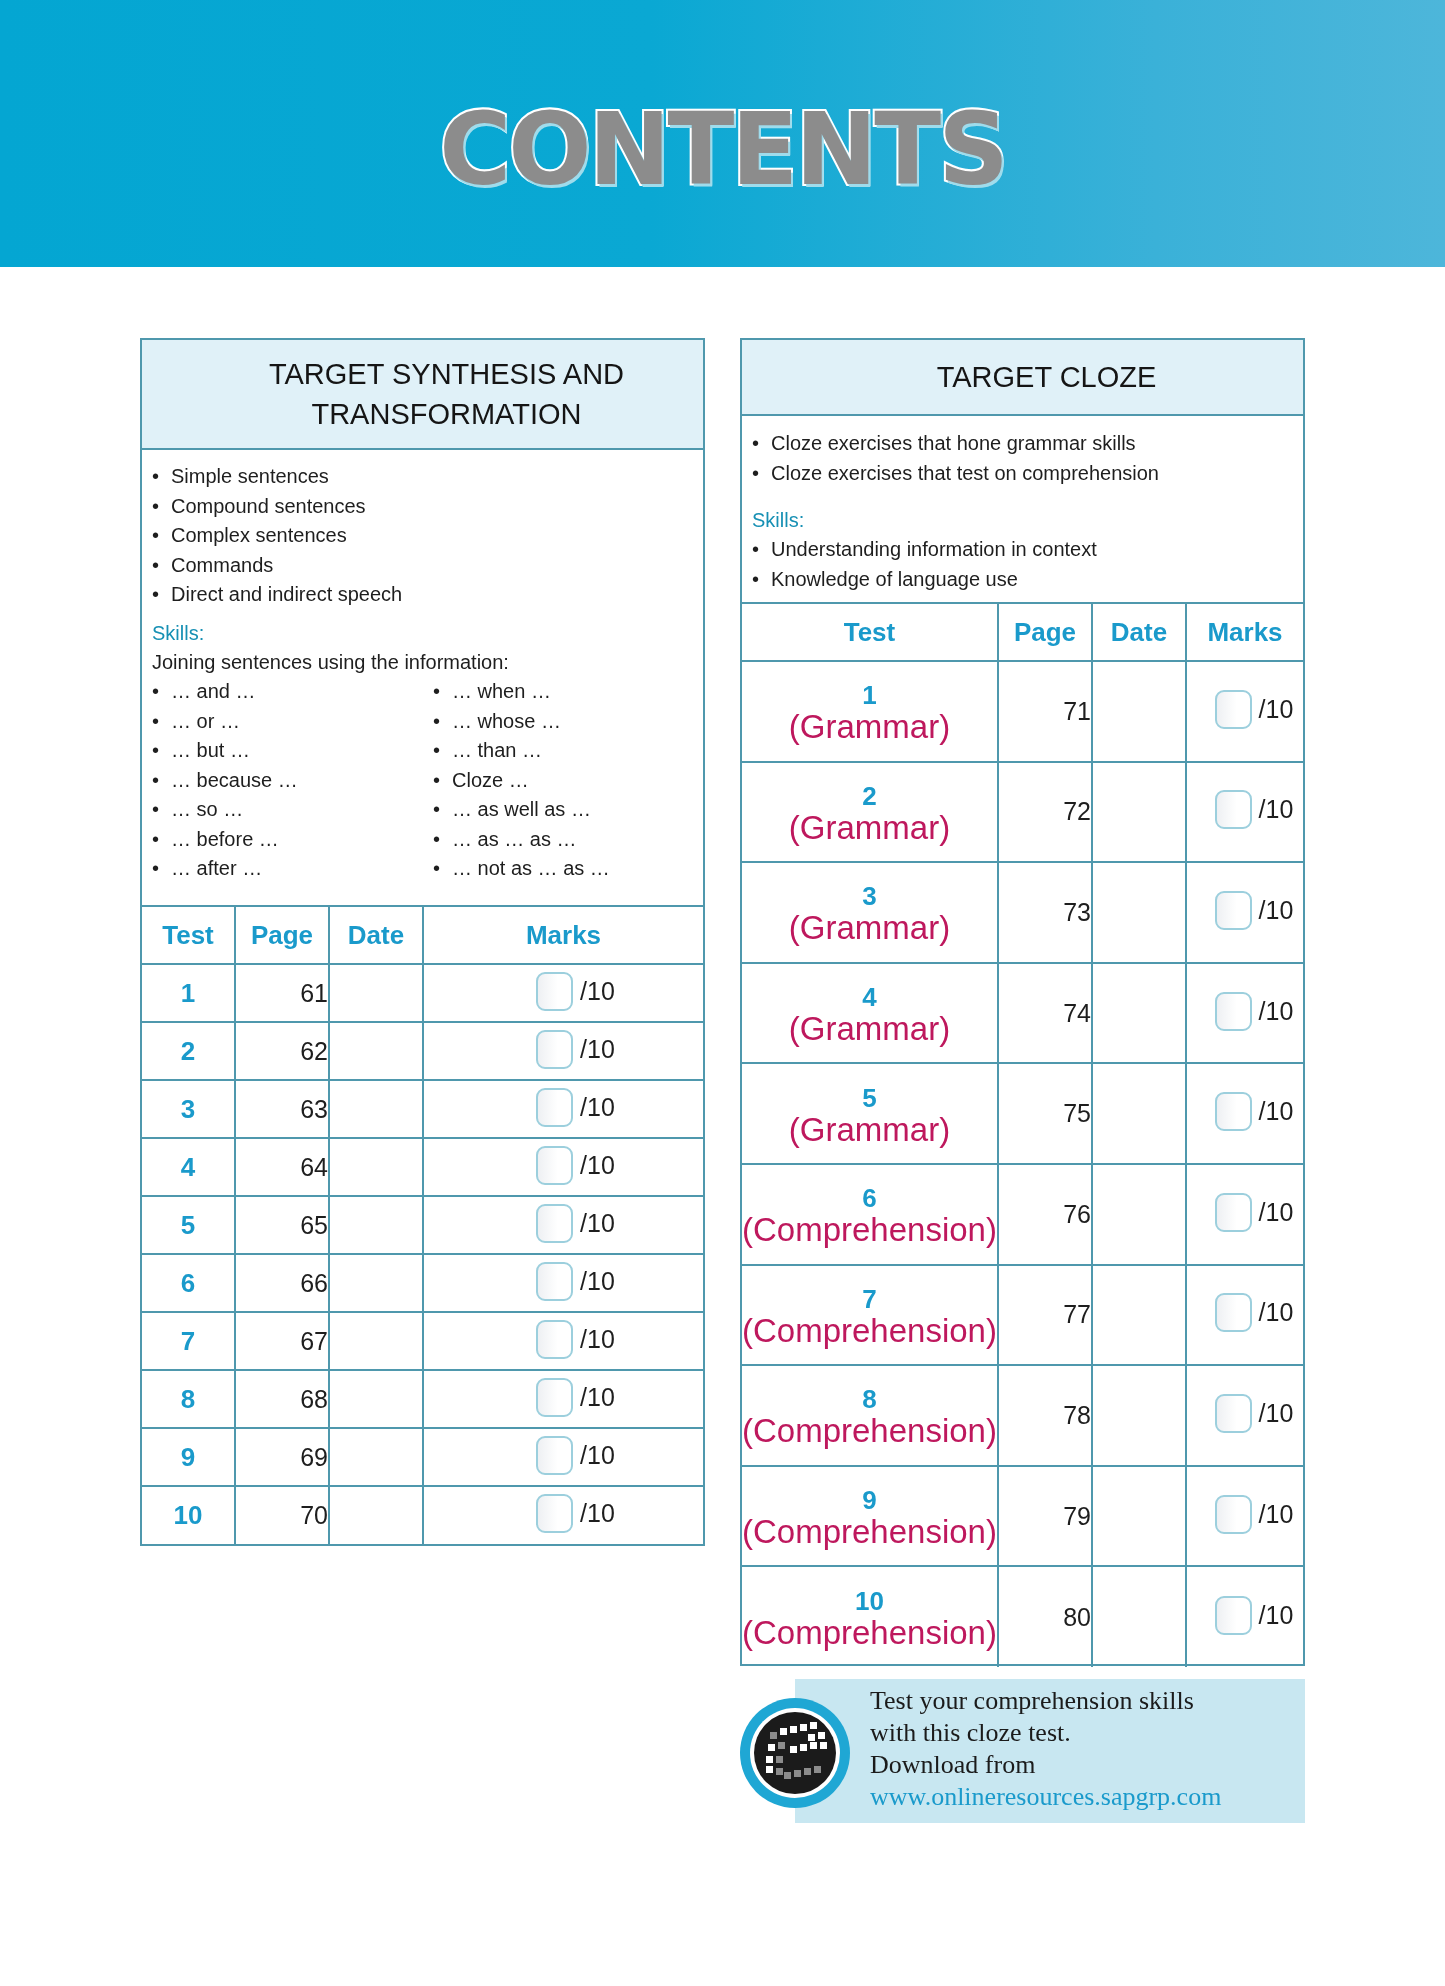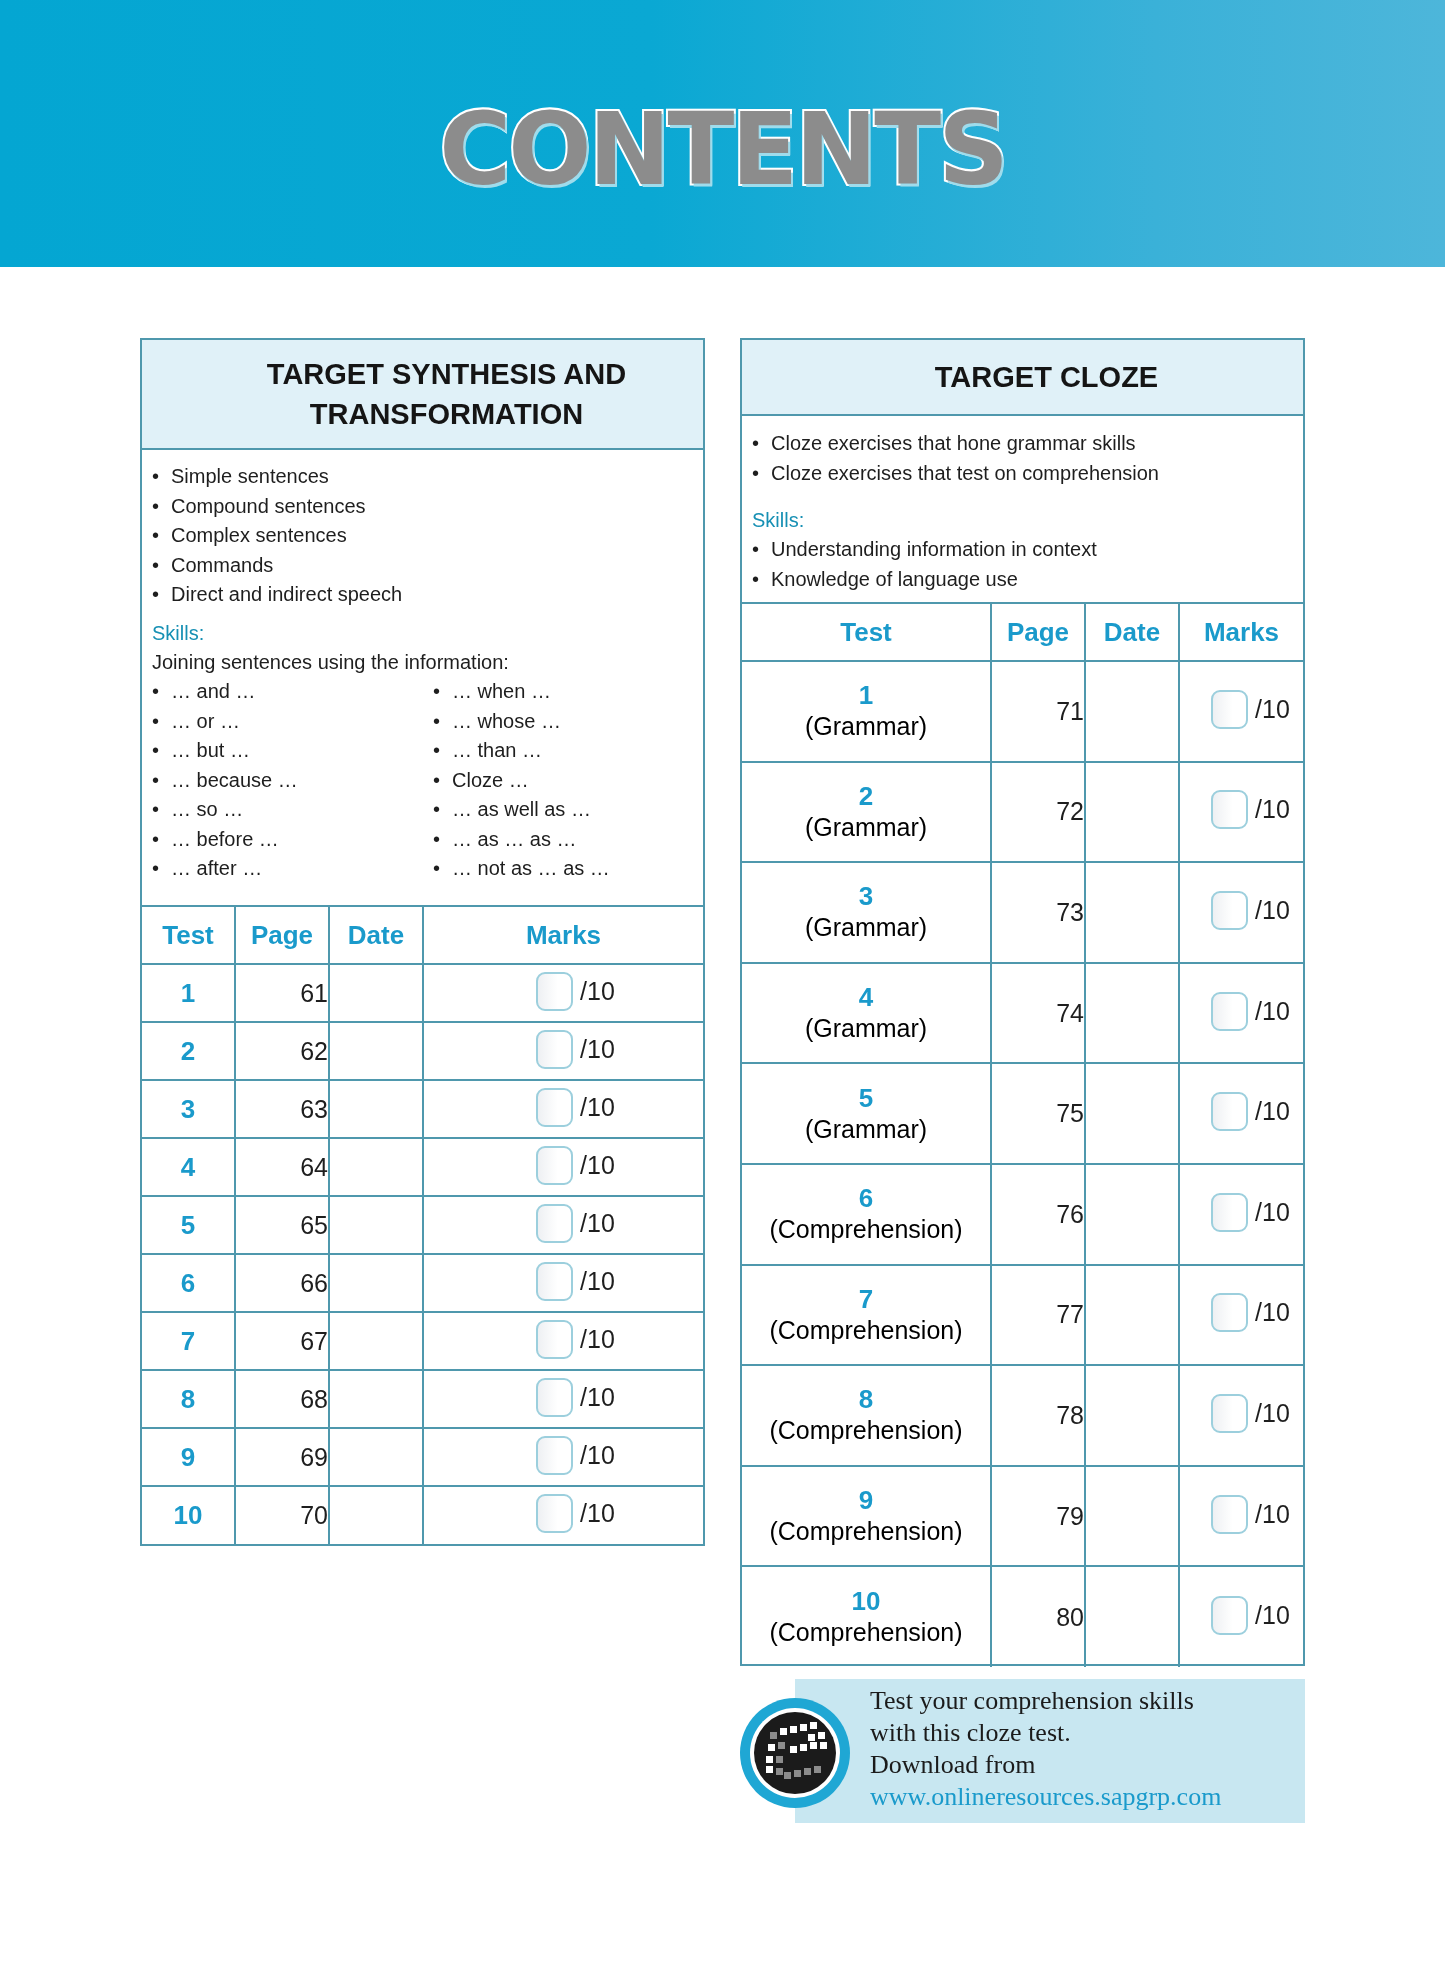"TARGET SYNTHESIS AND" .panel-head { font-weight: bold -> normal }
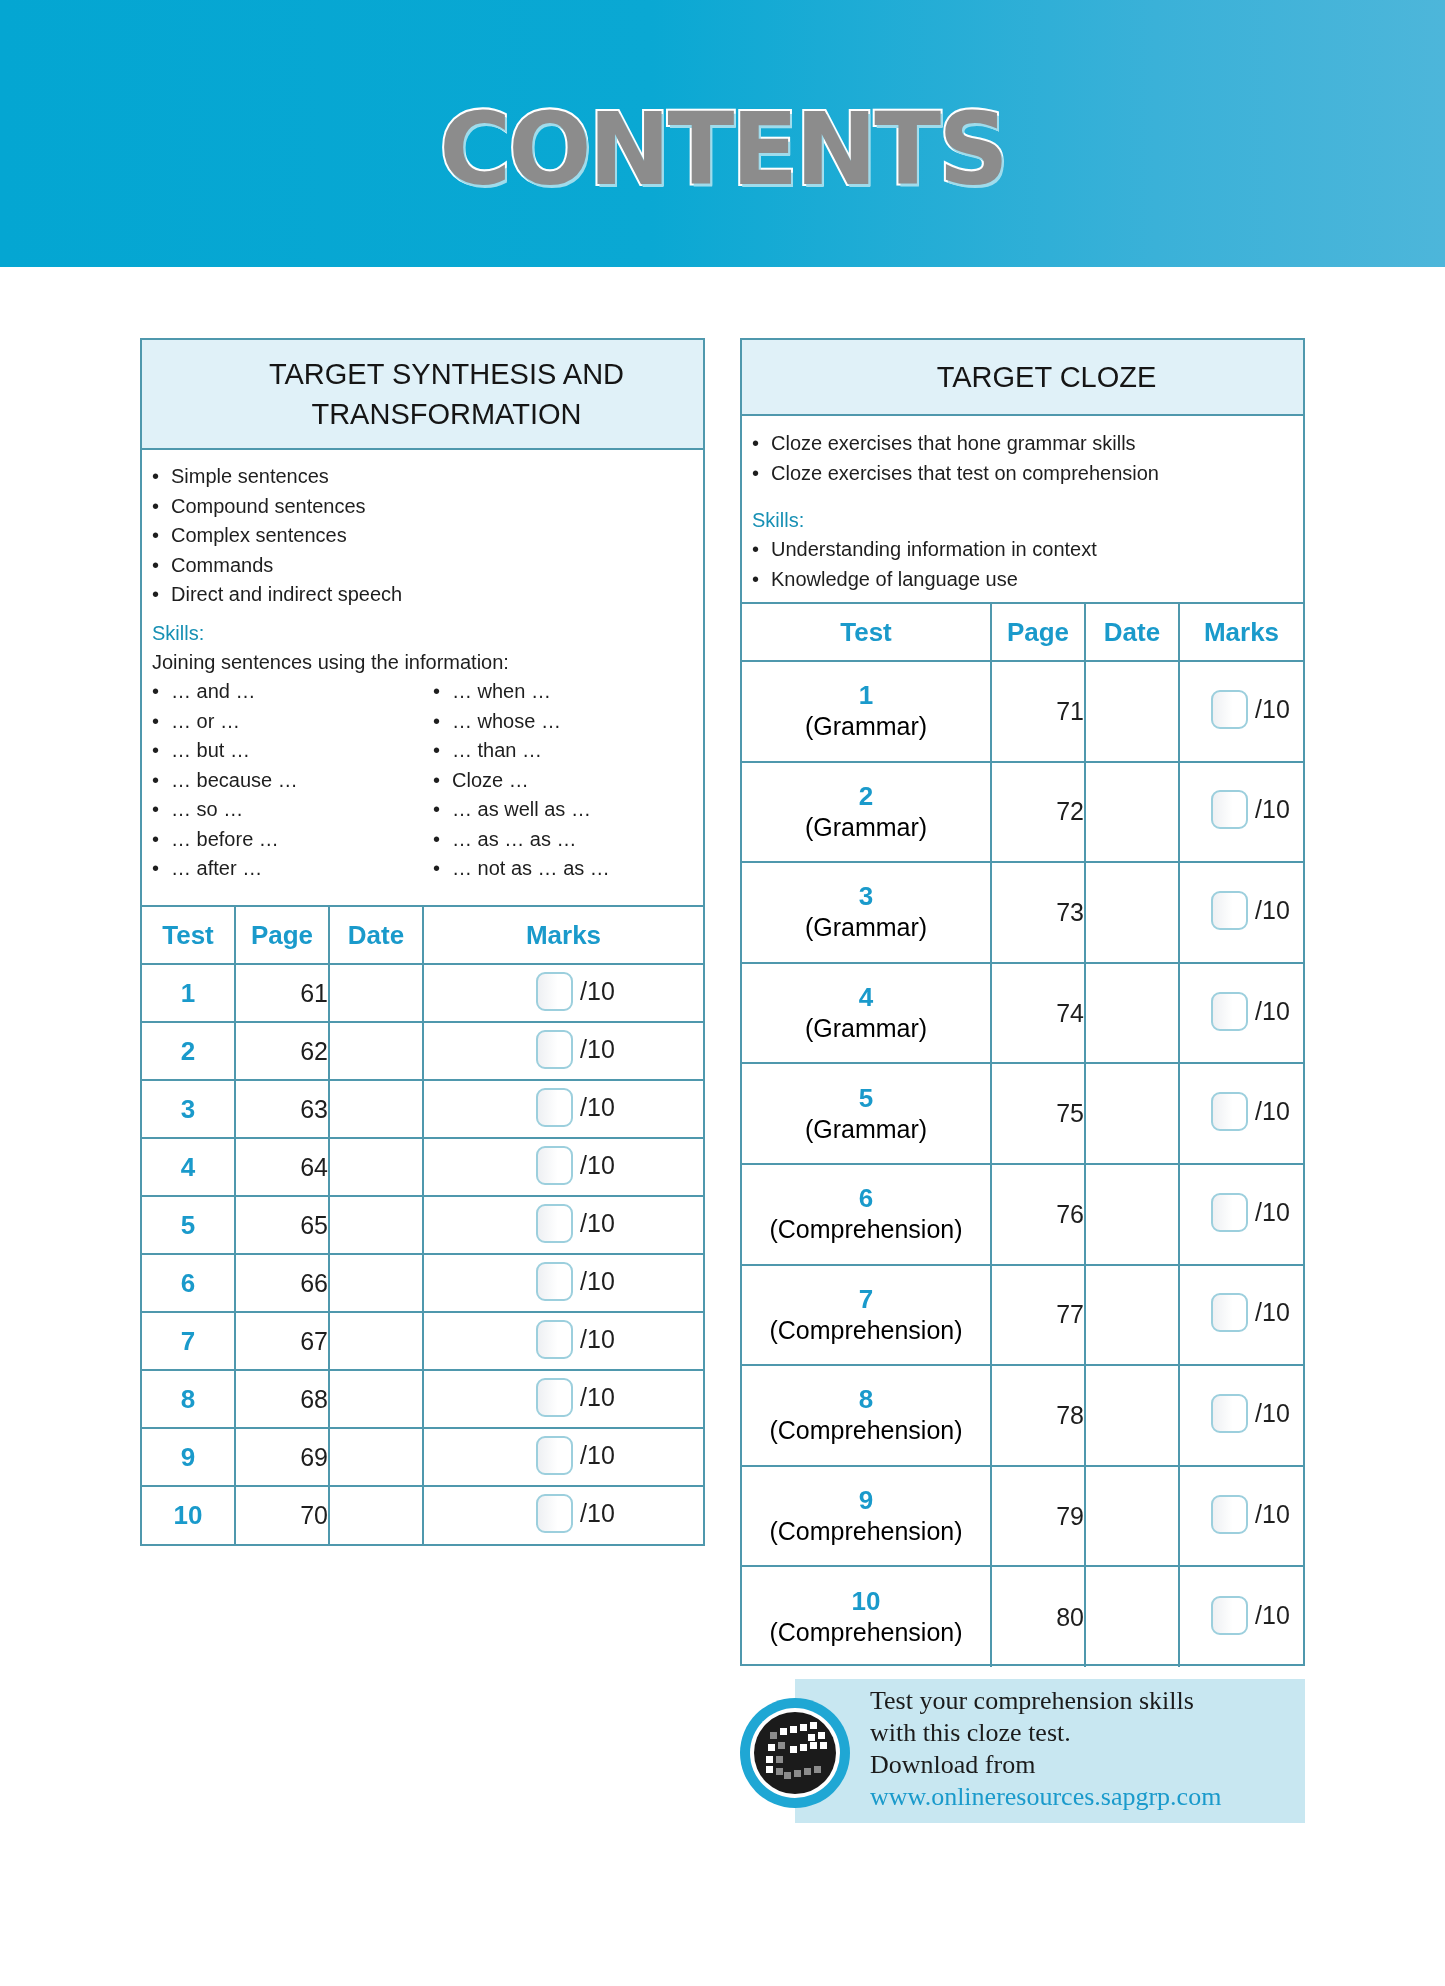"(Grammar)" table.tbl .type { color: #000000 -> #be185d; font-size: 25px -> 33px }
